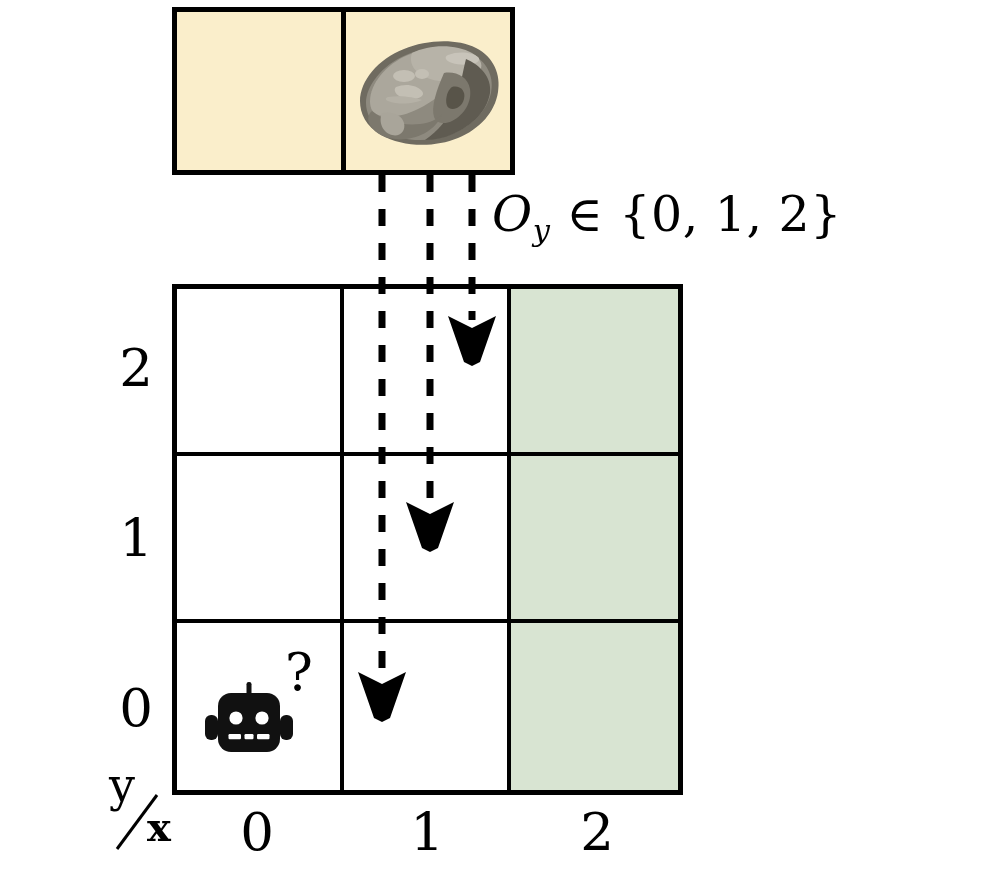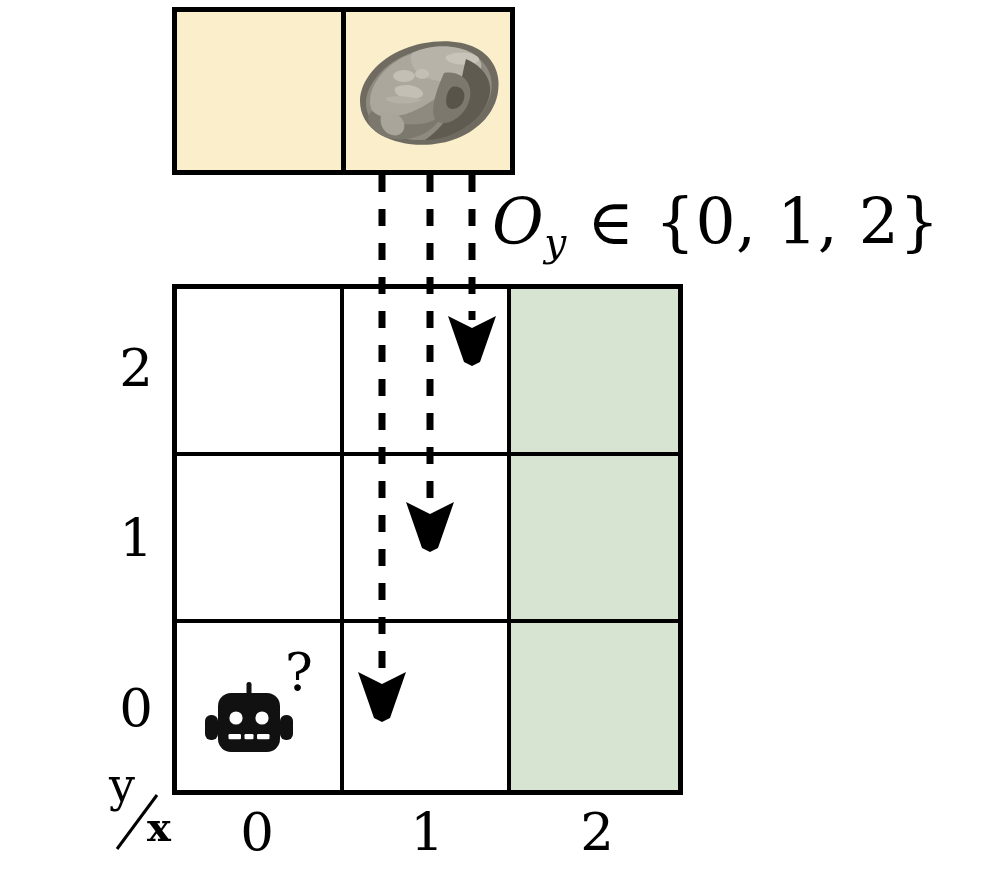"Oy ∈ {0, 1, 2}" #formula { font-size: 63px -> 49px }
